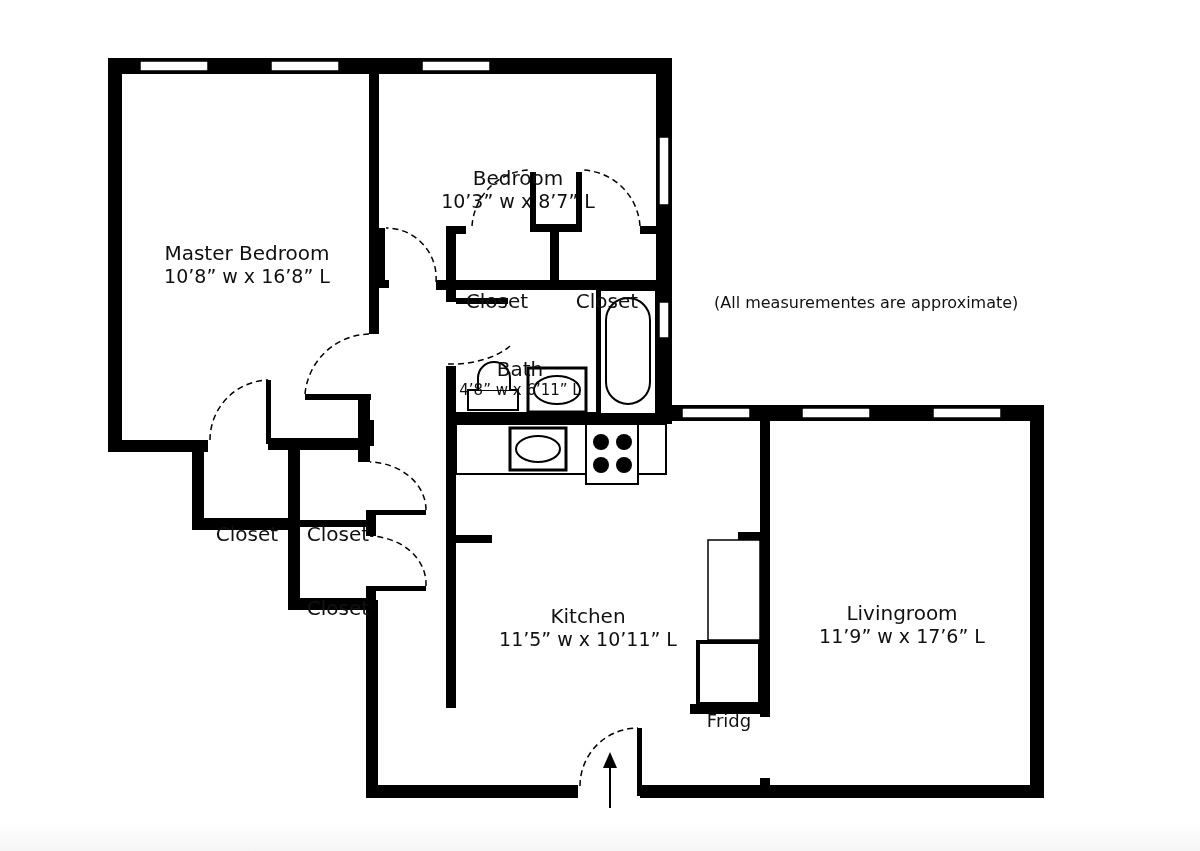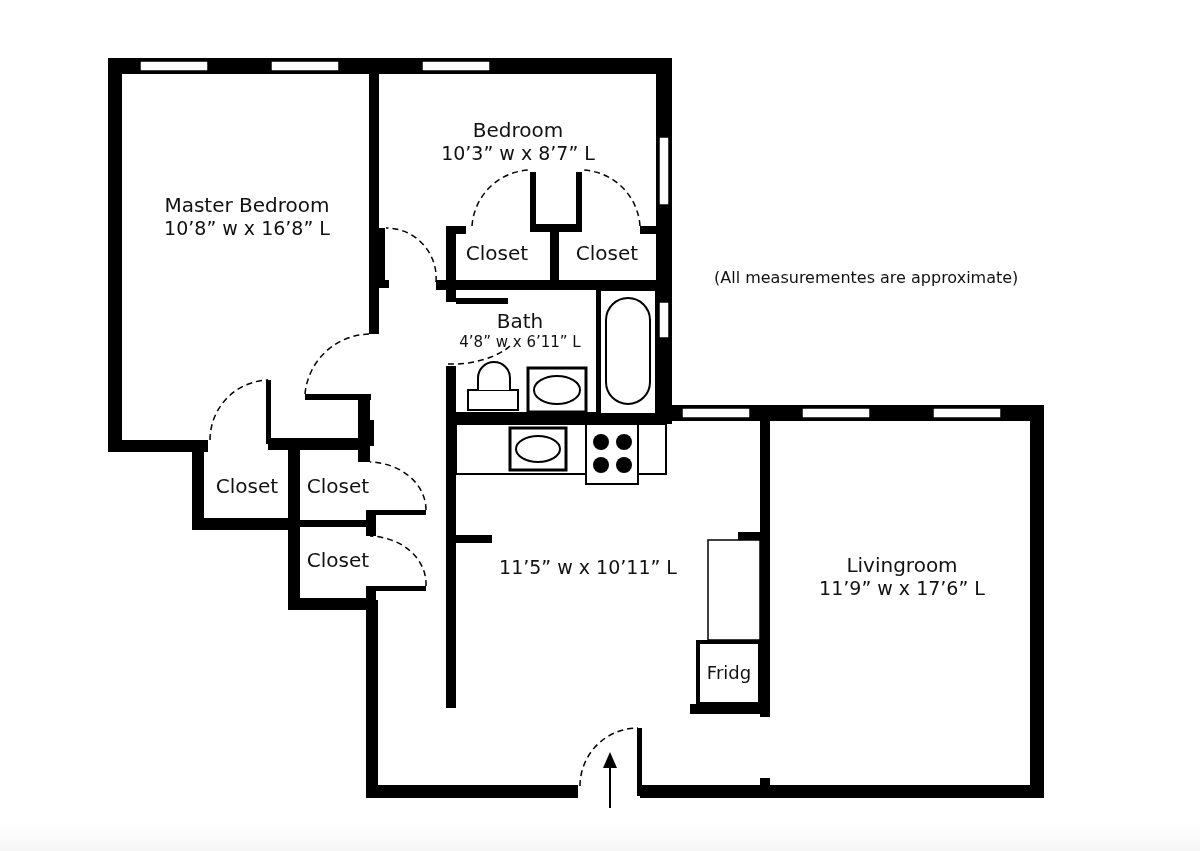"Bedroom" .label { margin-top: none -> 48px }
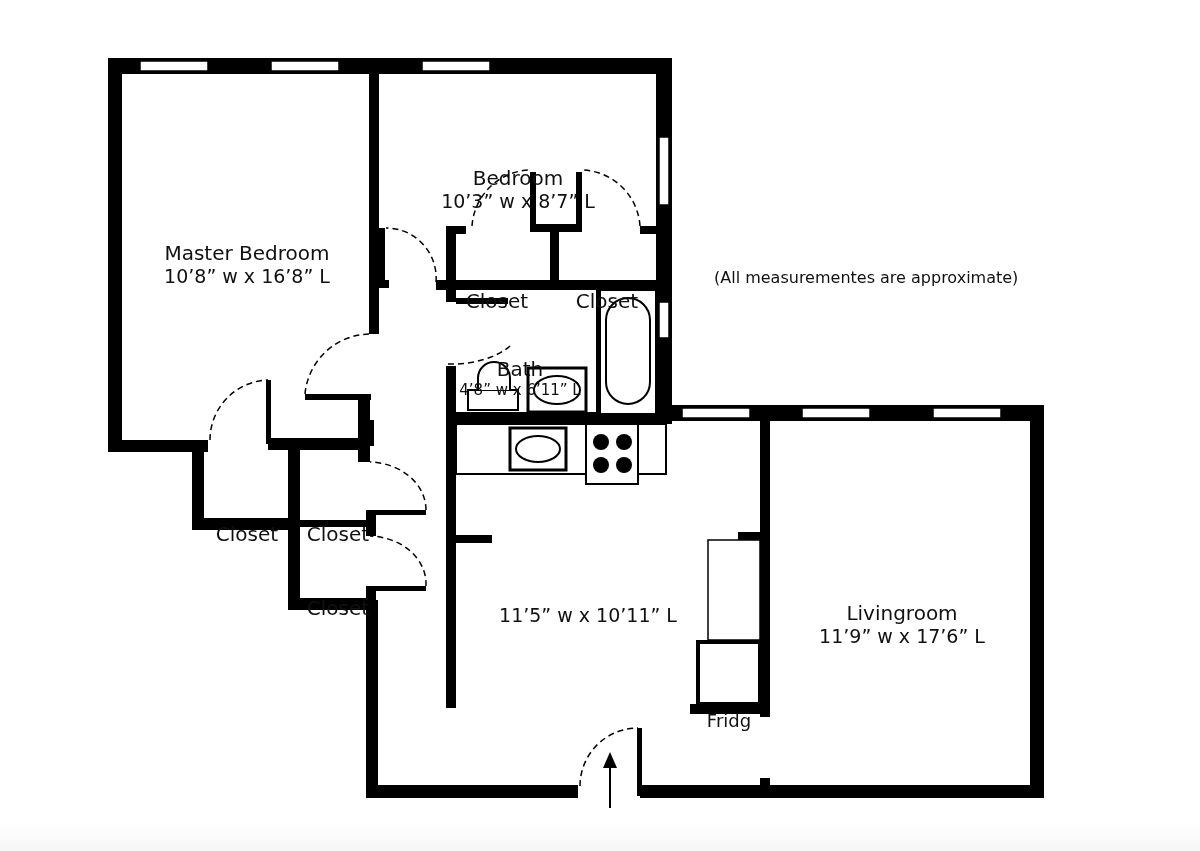"(All measurementes are approximate)" .note { margin-top: none -> 25px }
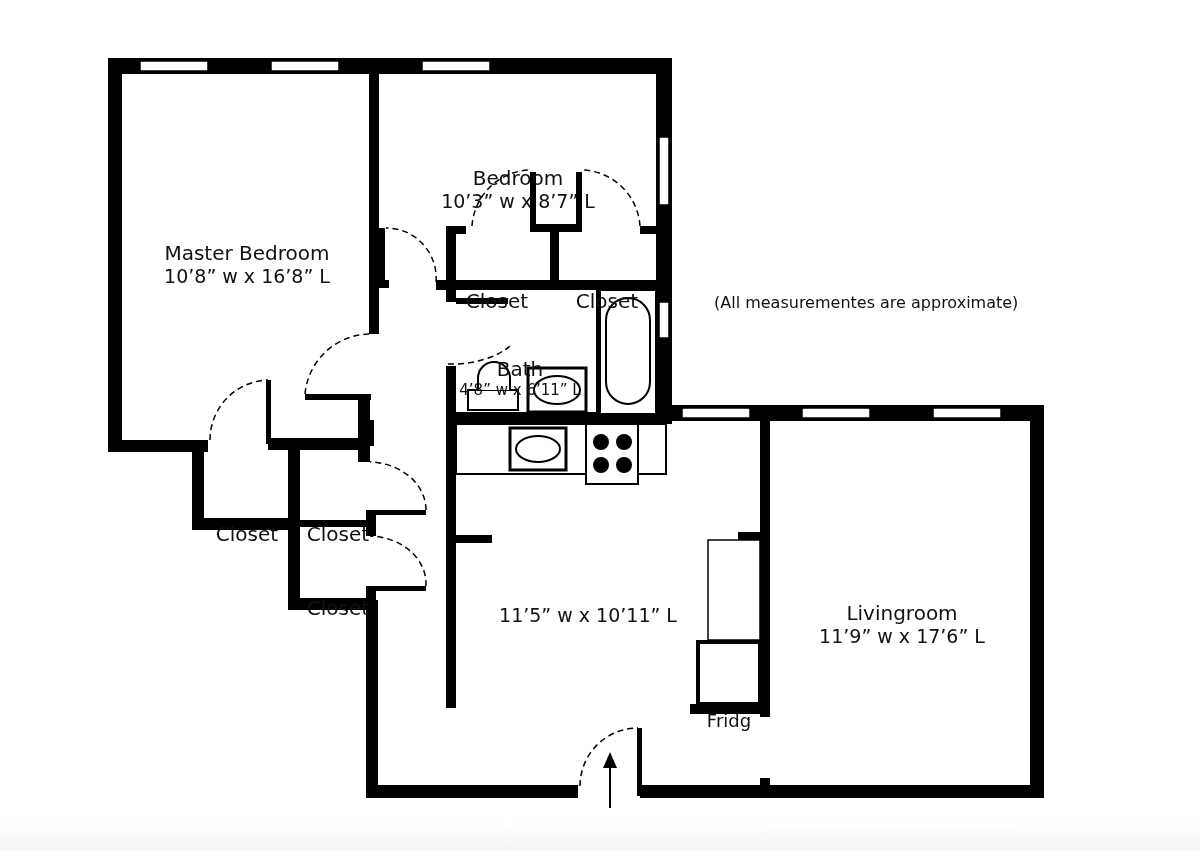"Kitchen" span.room-name { html: none -> <span>Kitchen</span> }
